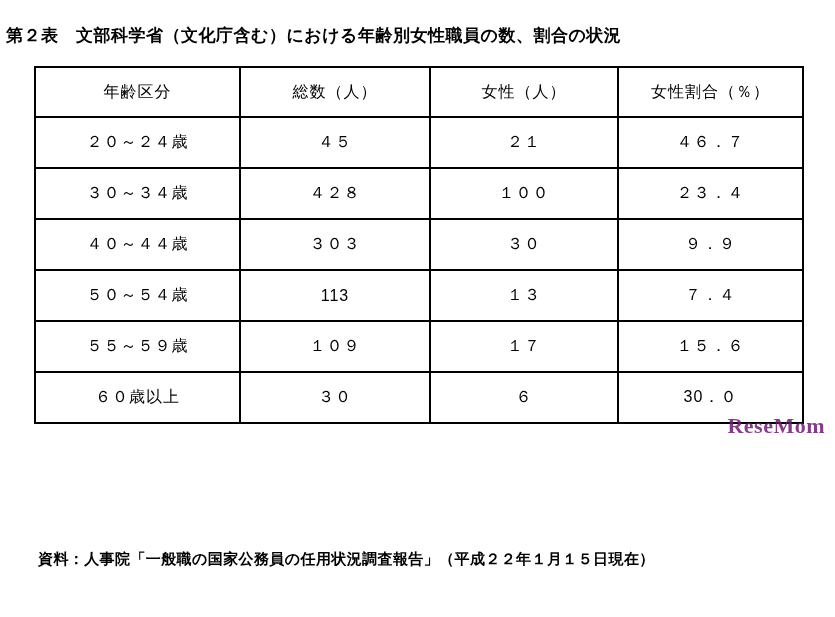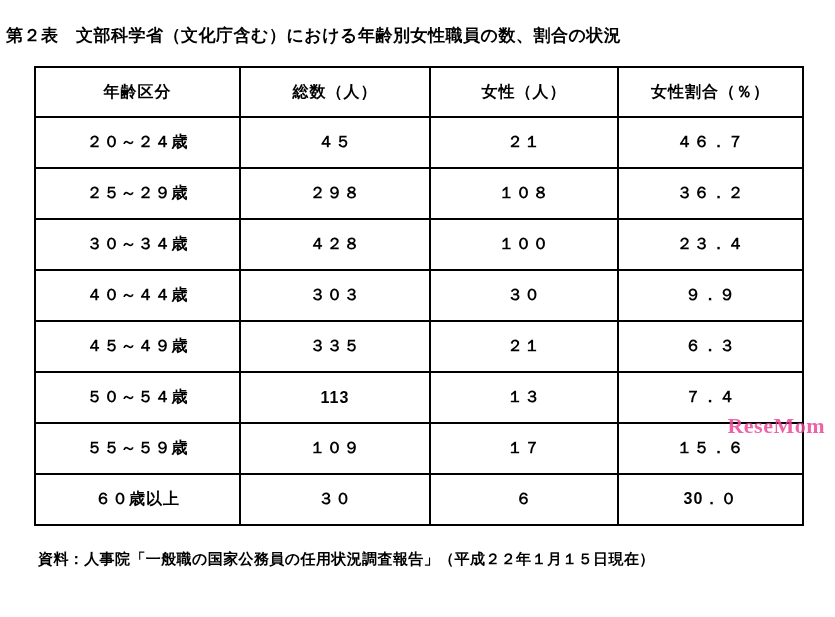"年齢区分" table.data-table th, table.data-table td { font-weight: bold -> normal }
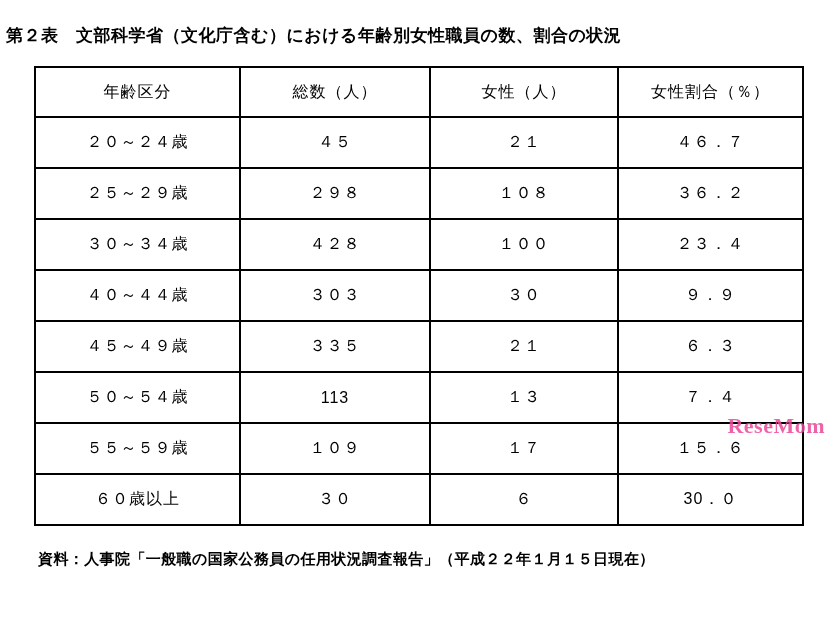"２５～２９歳" tr { html: <tr> <td>２５～２９歳</td> <td>２９８</td> <td>１０８</td> <td>３６．２</td> </tr> -> none }
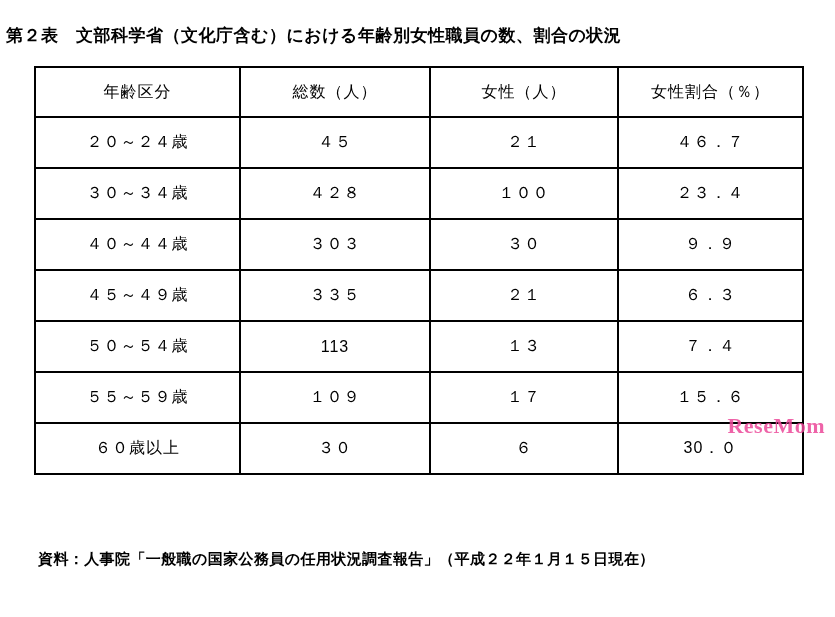"４５～４９歳" tr { html: <tr> <td>４５～４９歳</td> <td>３３５</td> <td>２１</td> <td>６．３</td> </tr> -> none }
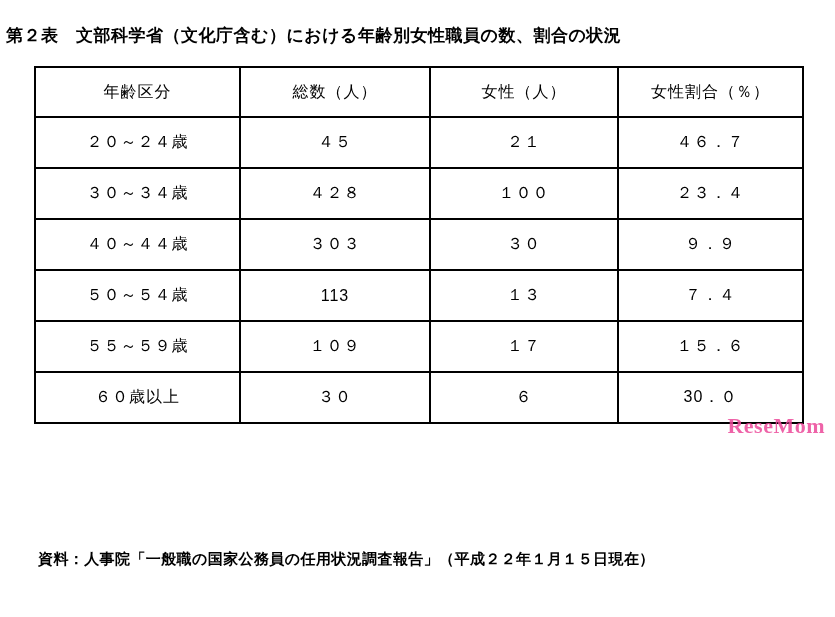"ReseMom" .watermark { color: #ec4899 -> #701a75 }
